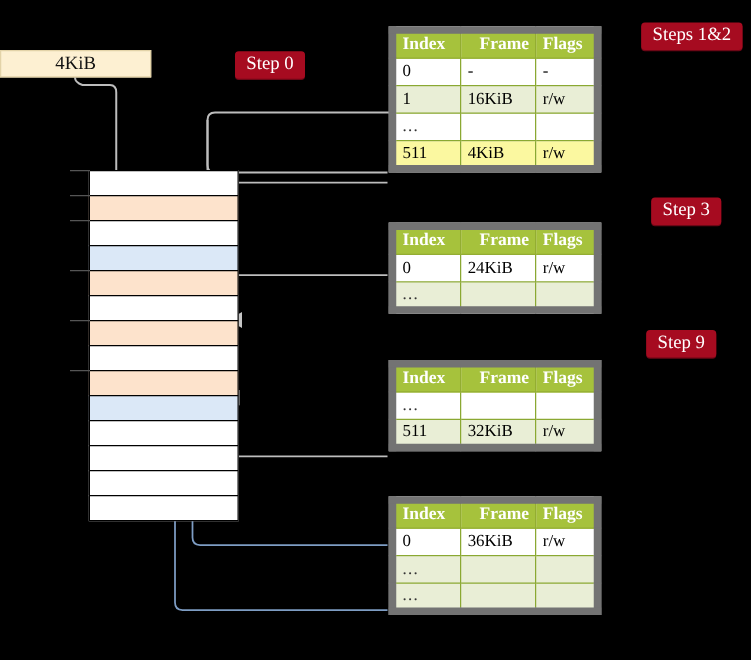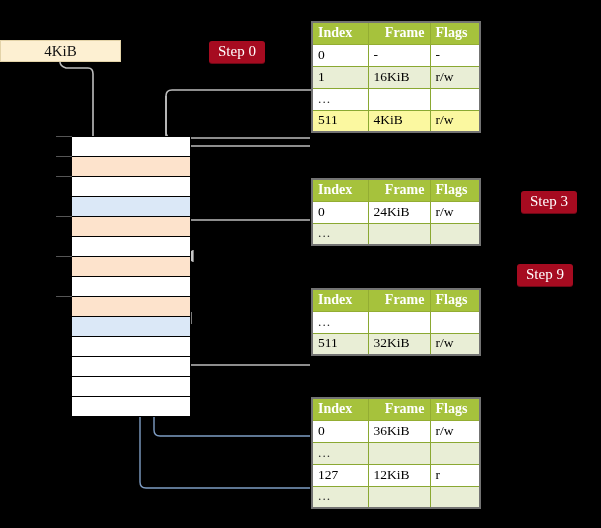"Index" .ptable { border: 2px solid #737373 -> 6px solid #737373 }
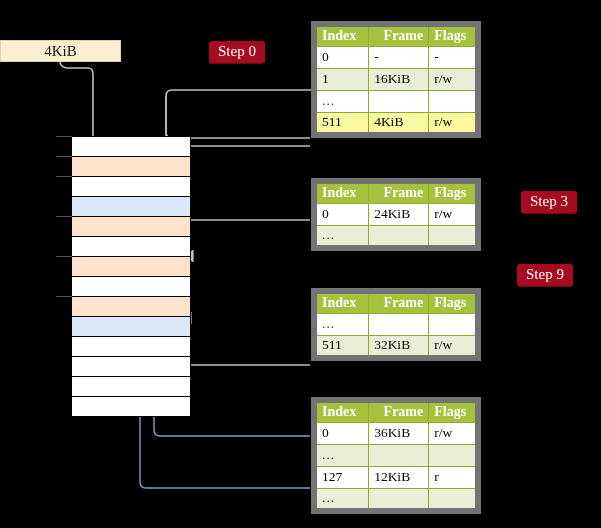"Steps 1&2" div.badge { html: none -> <div> <span>Steps 1&amp;2</span> </div> }
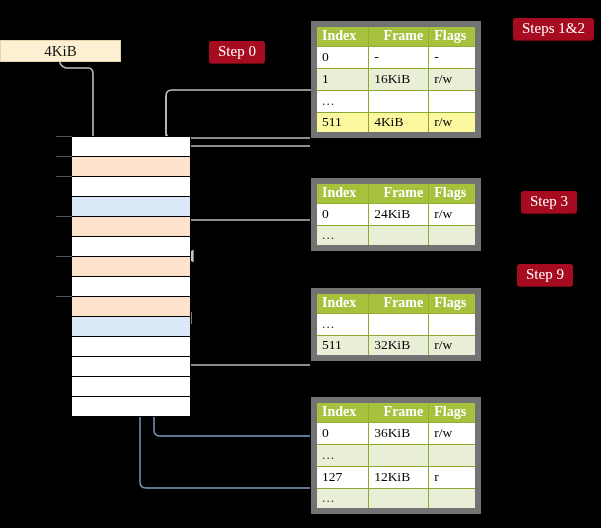"Step 0" div.badge { margin-left: 21px -> none }
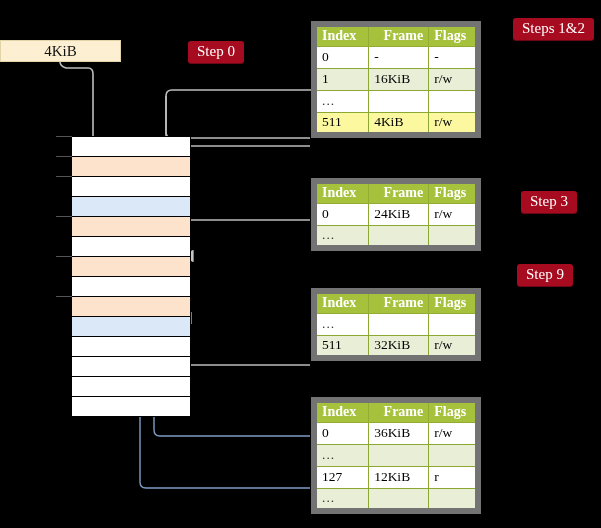"Step 3" div.badge { margin-top: 33px -> none }
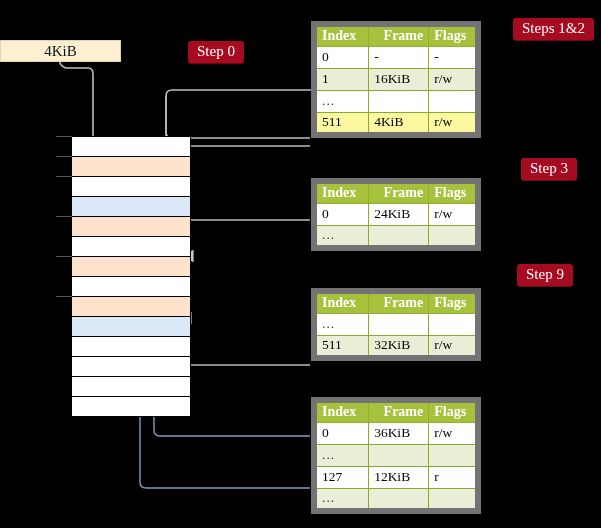"127" tr { html: <tr> <td><span>127</span></td> <td><span>12KiB</span></td> <td><span>r</span></td> </tr> -> none }
